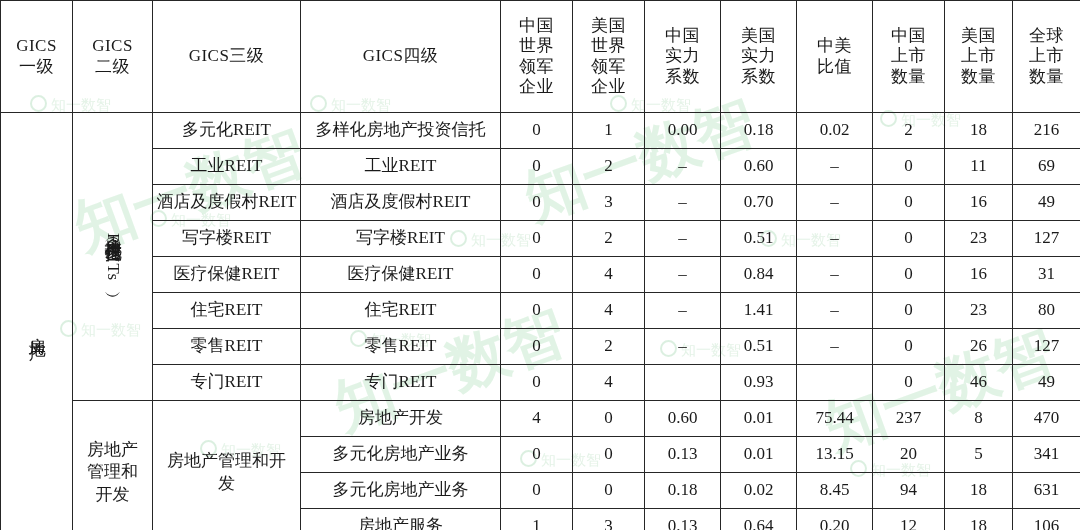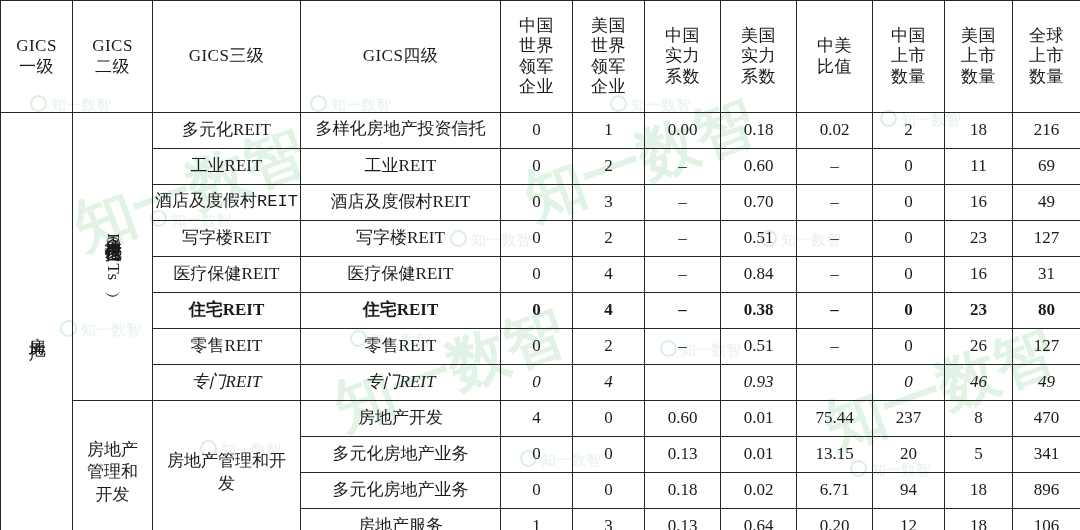"多样化房地产投资信托" td.small { font-family: Liberation Mono, monospace -> none }
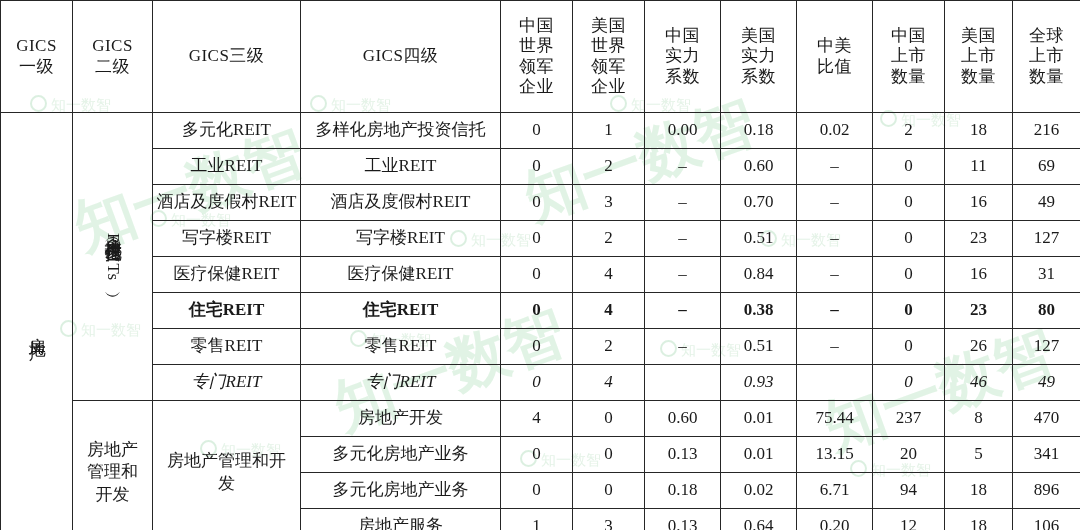"住宅REIT" tr { font-weight: bold -> none }
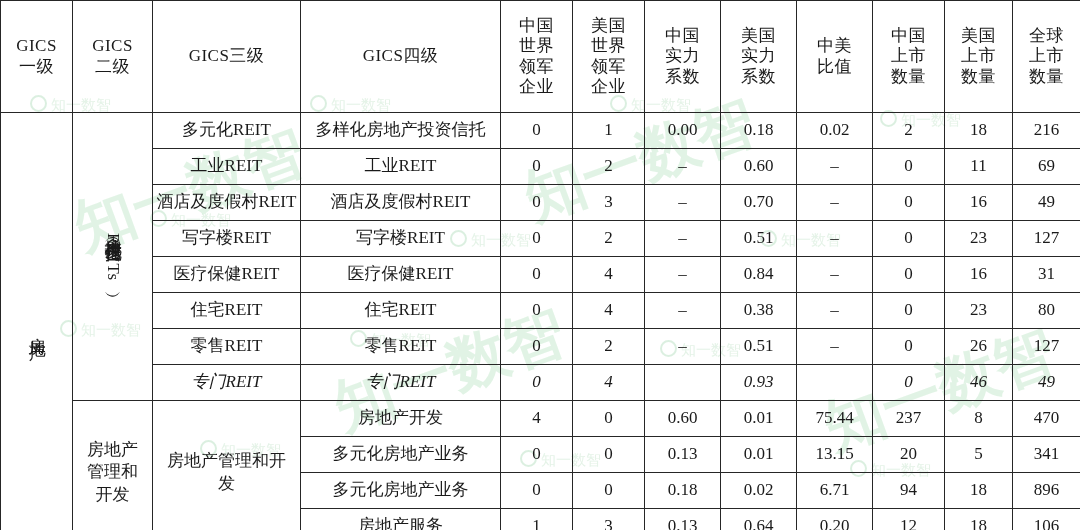"0.38" td.num { text: 0.38 -> 1.41 }
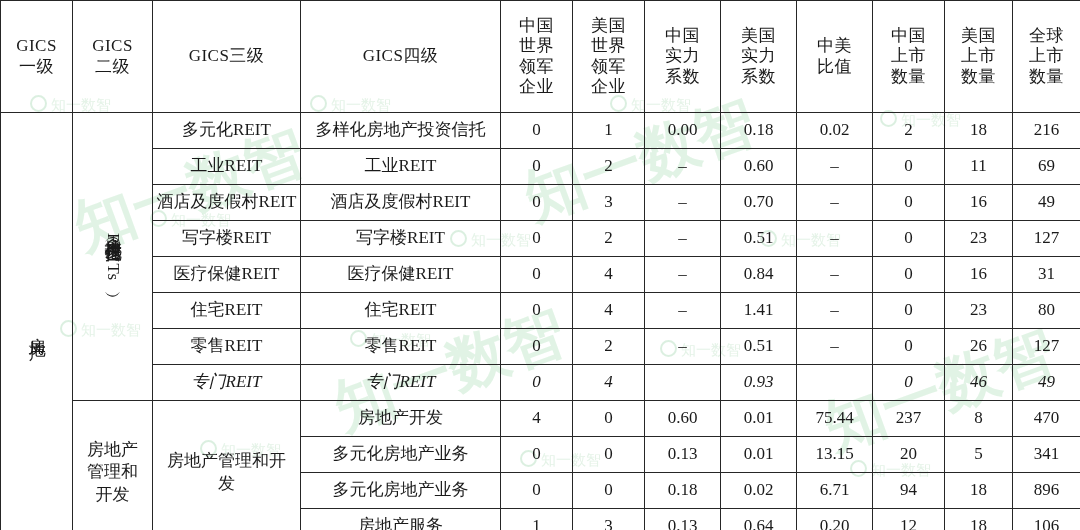"专门REIT" tr { font-style: italic -> none }
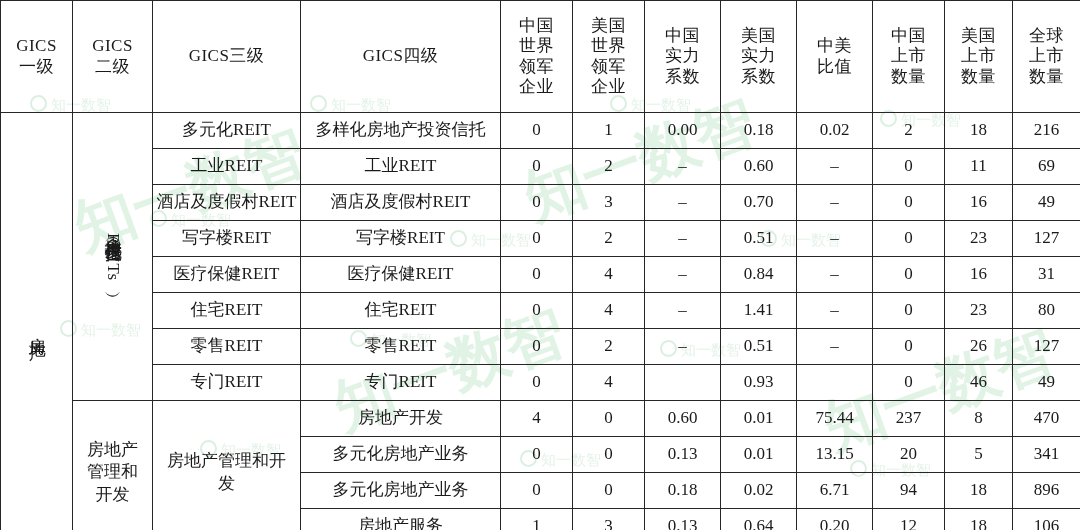"6.71" td.num { text: 6.71 -> 8.45 }
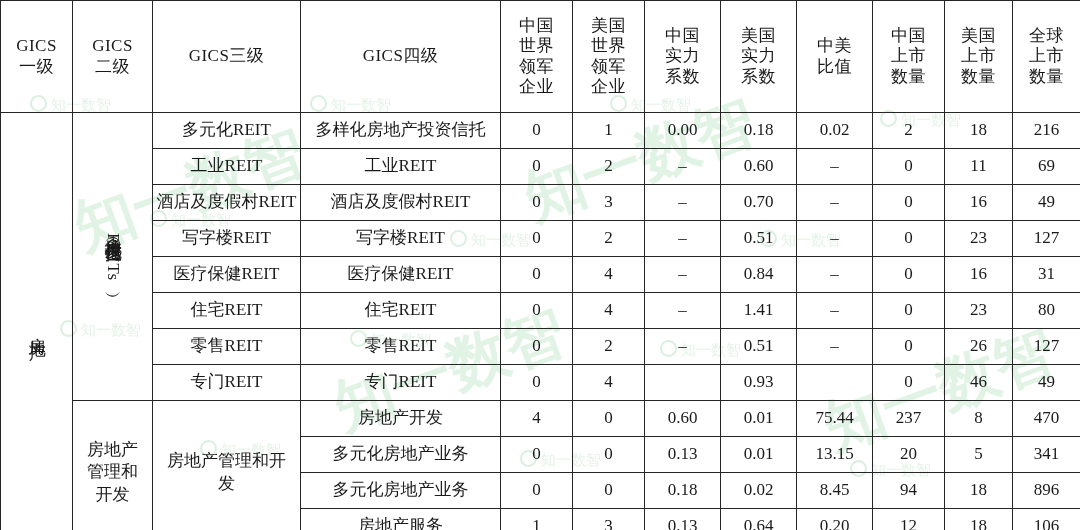"896" td.num { text: 896 -> 631 }
